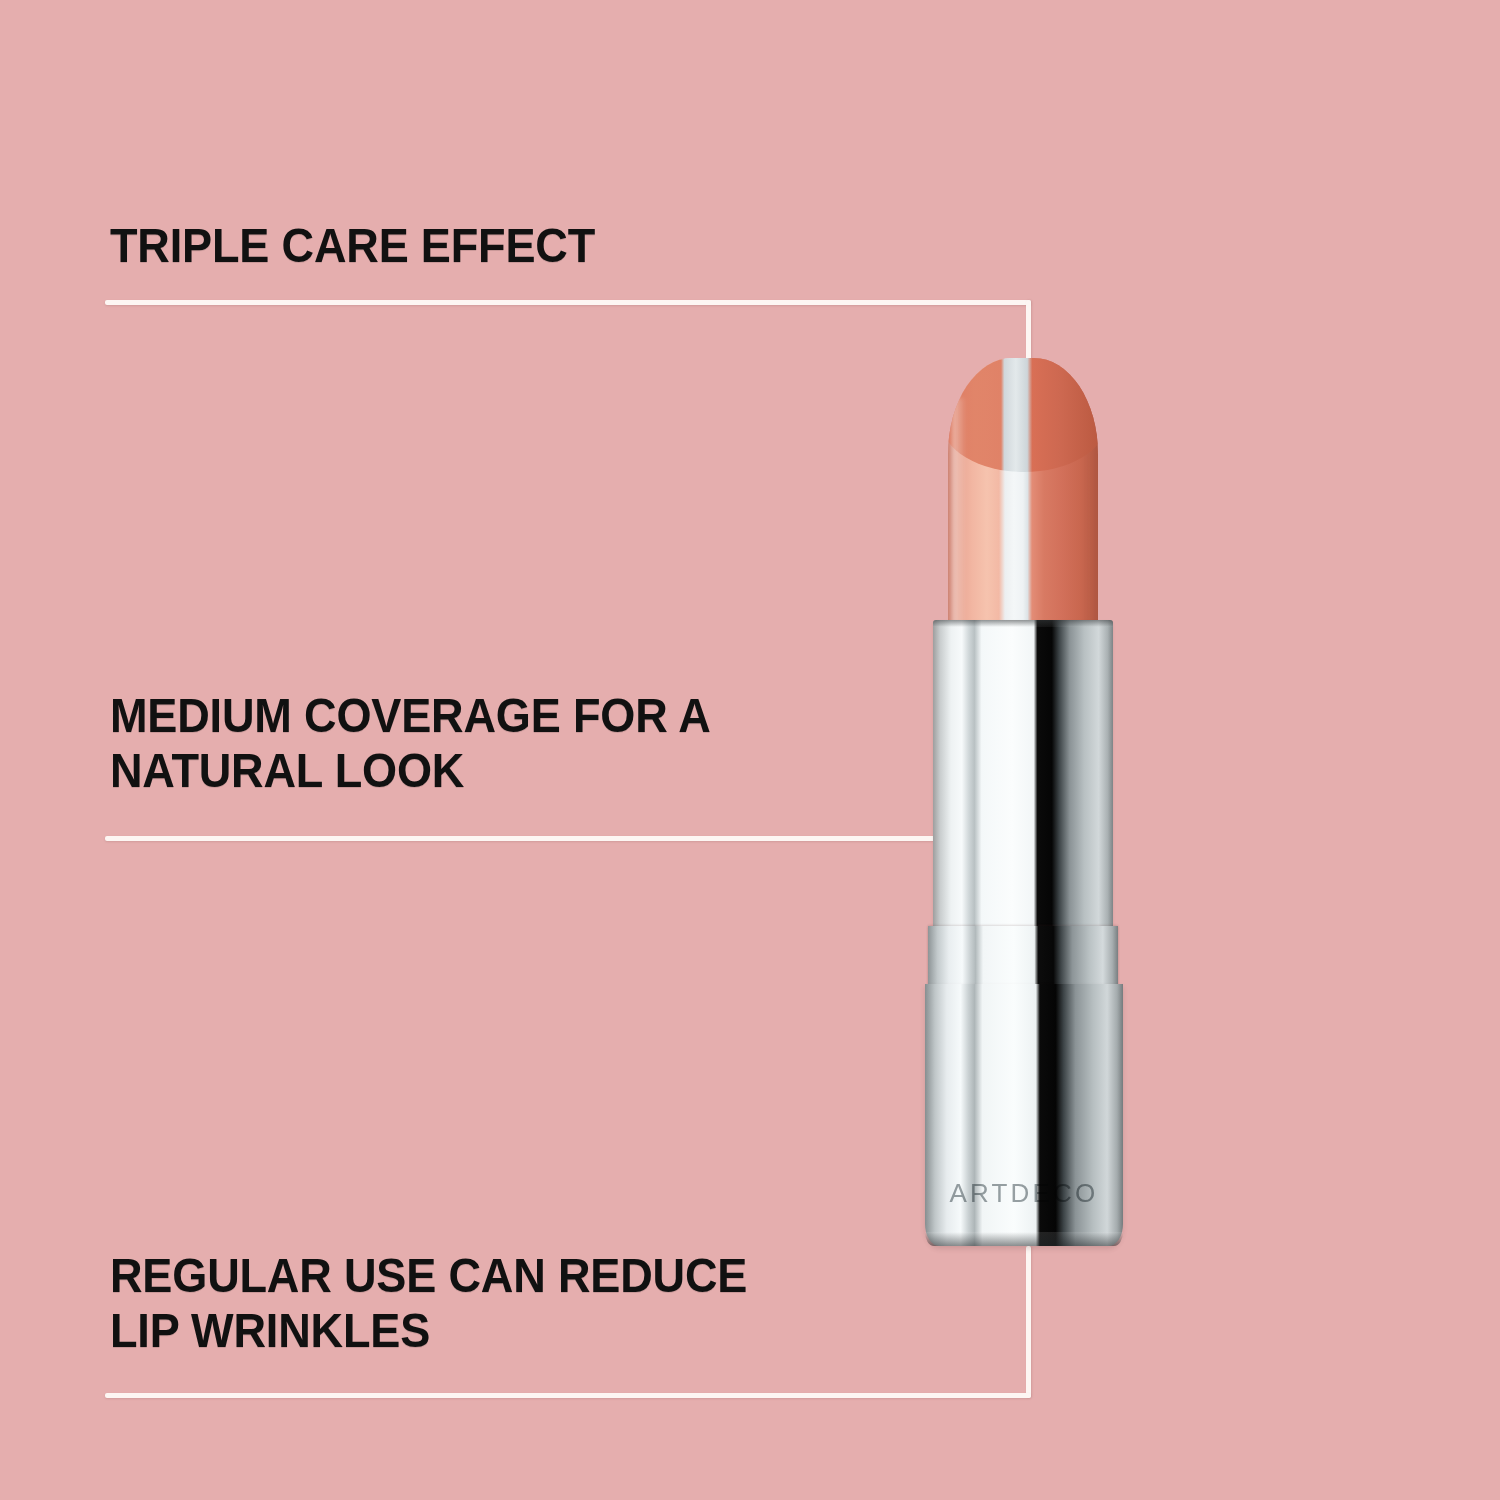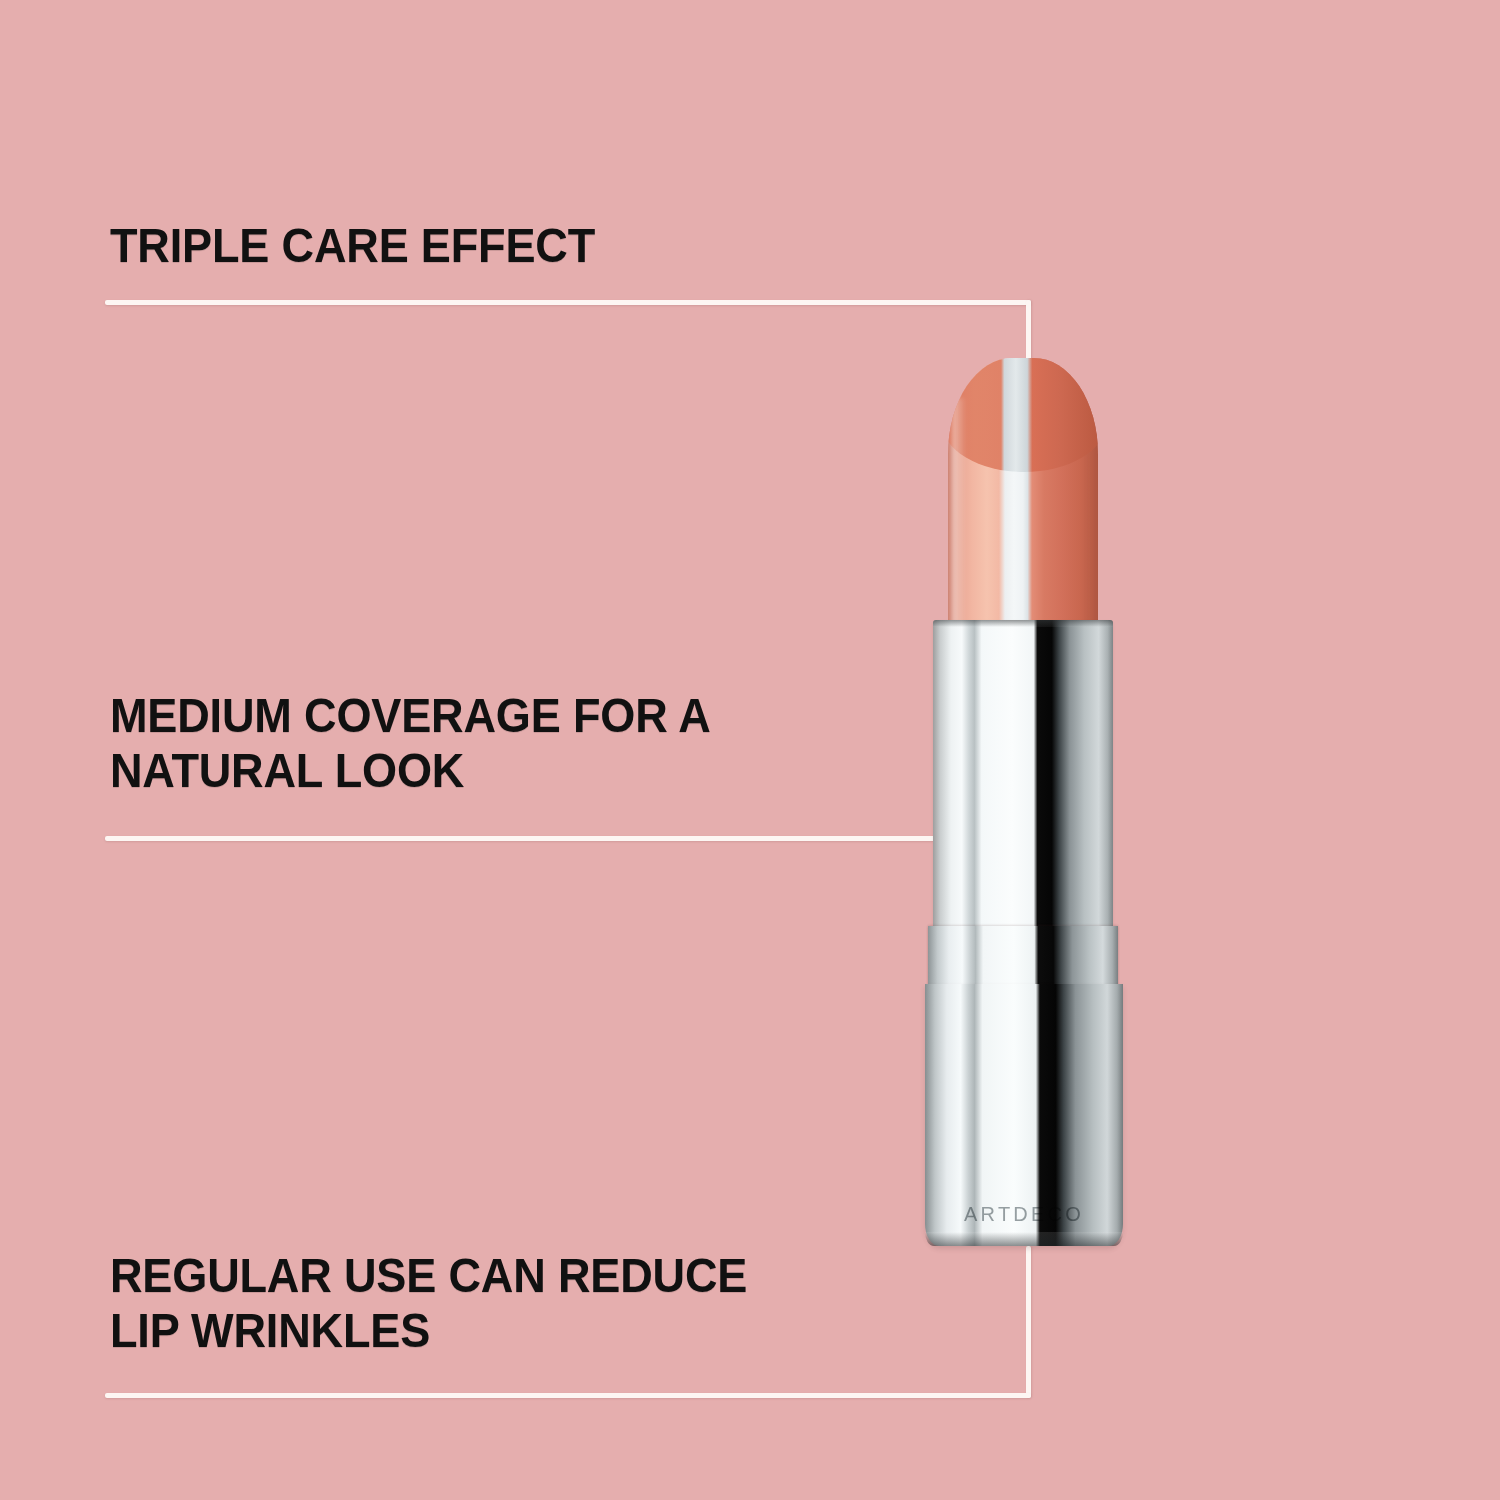"ARTDECO" #brand-logo { font-size: 20px -> 26px; margin-top: 25px -> none }
